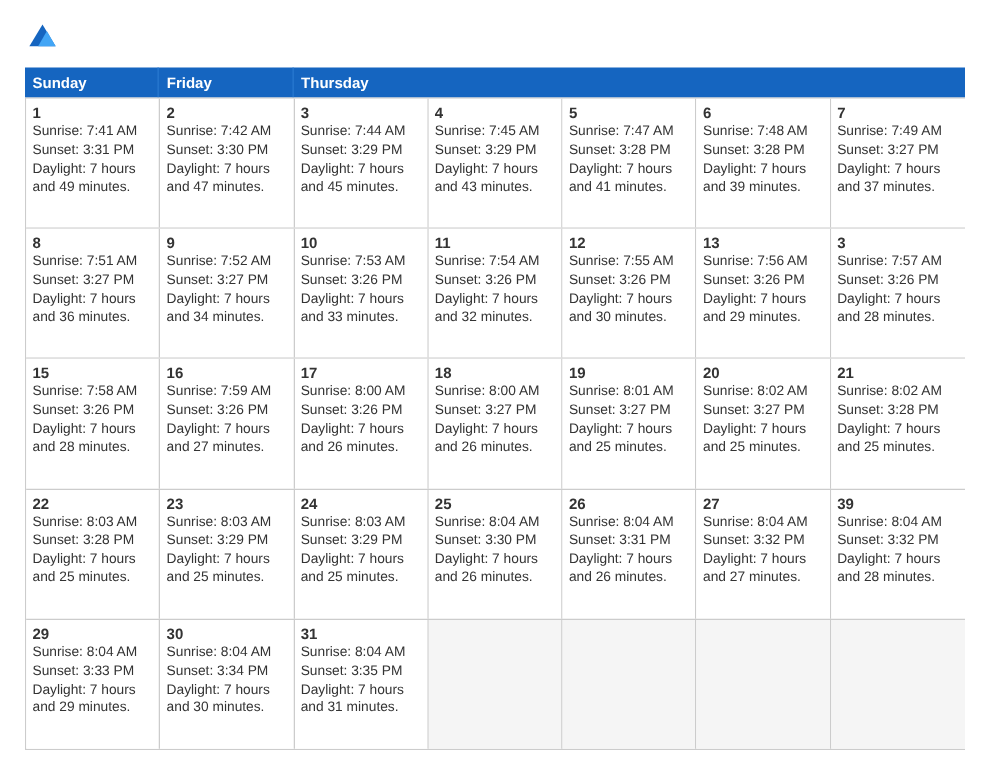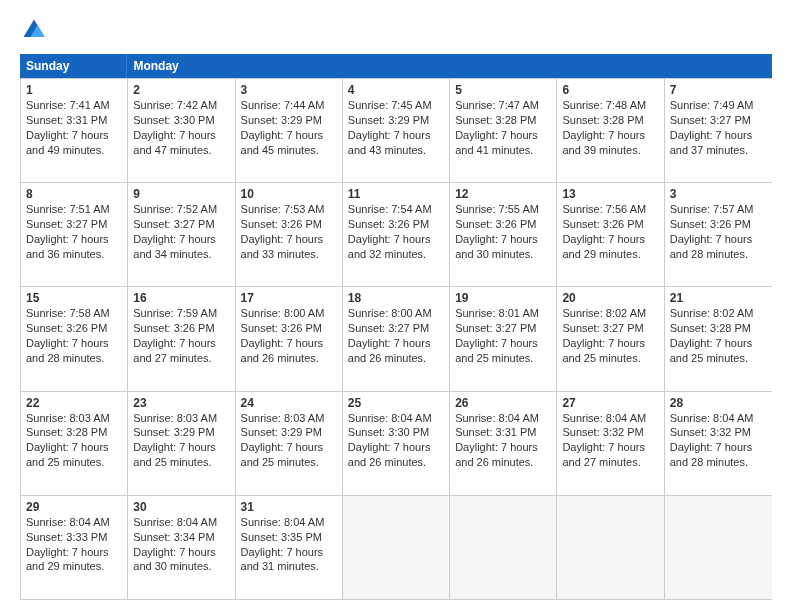"Monday" div.cal-header-cell { text: Monday -> Friday }
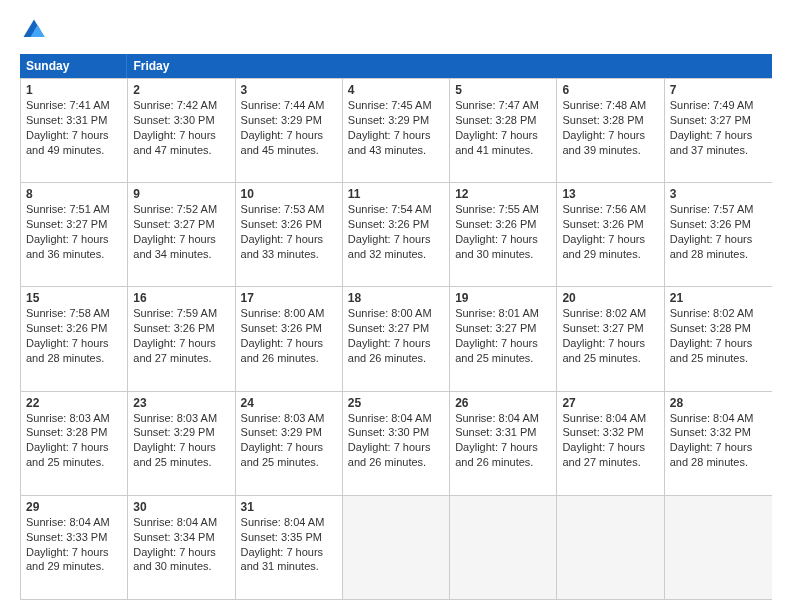"Thursday" div.cal-header-cell { html: none -> <div>Thursday</div> }
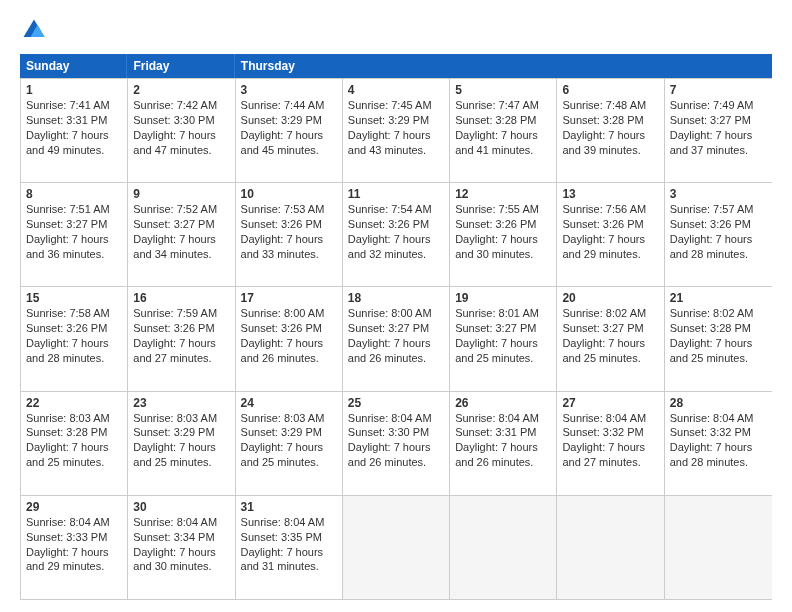"28" span.day-num { text: 28 -> 39 }
